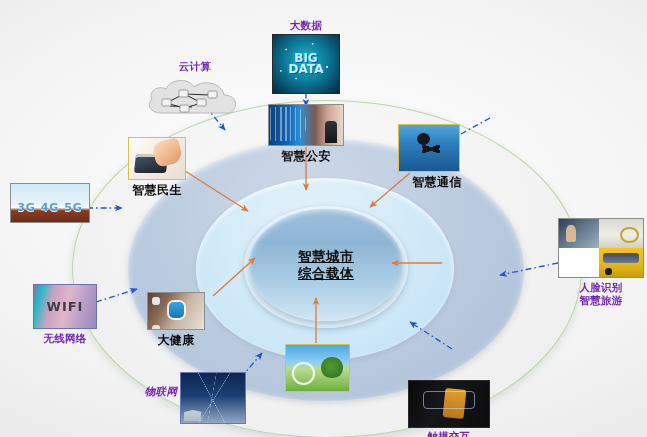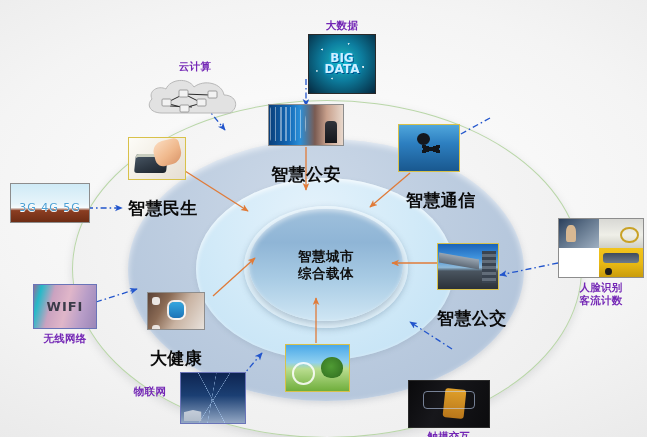"大数据" div.node { margin-left: 36px -> none }
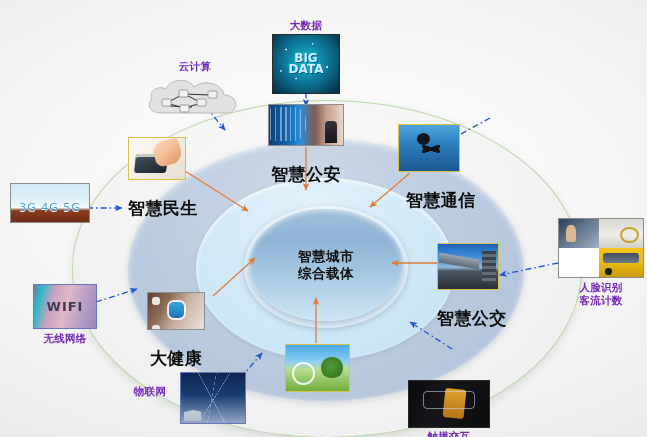"智慧公安" .cap-inner { font-size: 17px -> 12px; margin-top: 17px -> 2px }
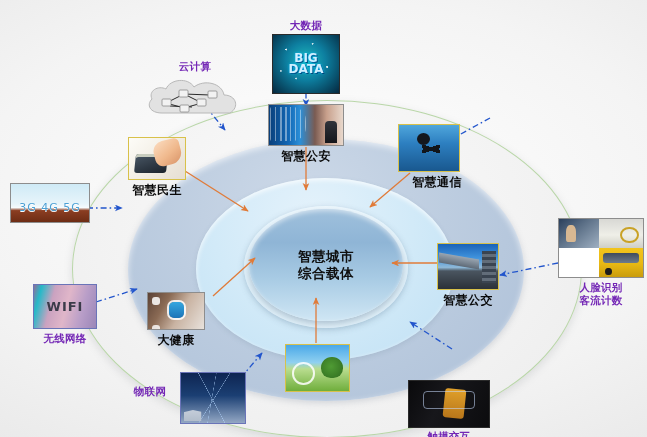"3G 4G 5G" .g-text { font-weight: normal -> bold }
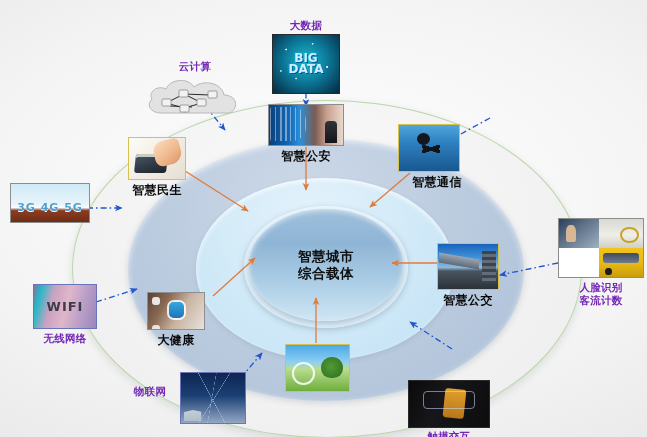"智慧城市" .ring { text-decoration: none -> underline }
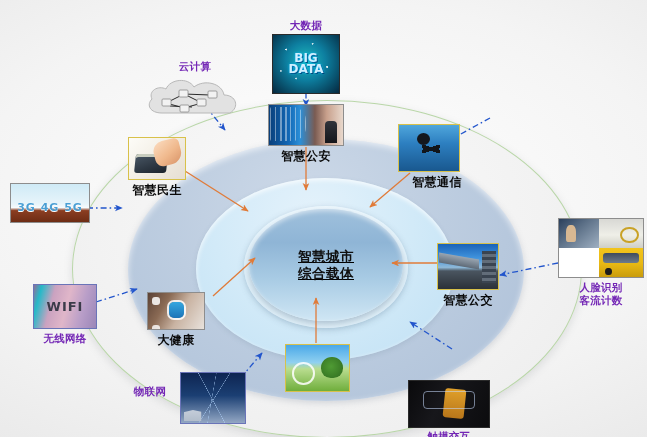"智慧公交" div.node { html: <div> <div> <div></div> </div> <div>智慧公交</div> </div> -> none }
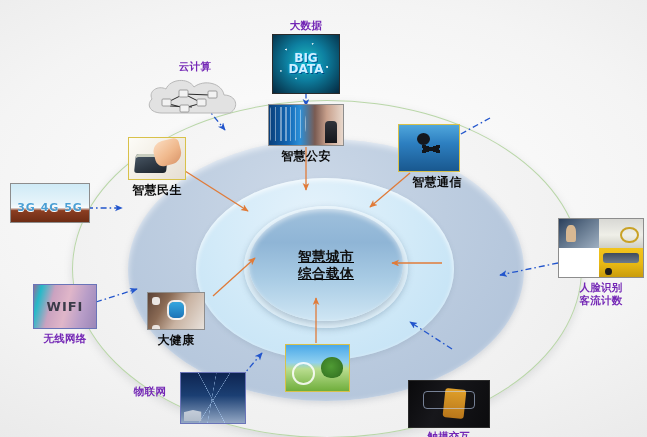"客流计数" div { text: 客流计数 -> 智慧旅游 }
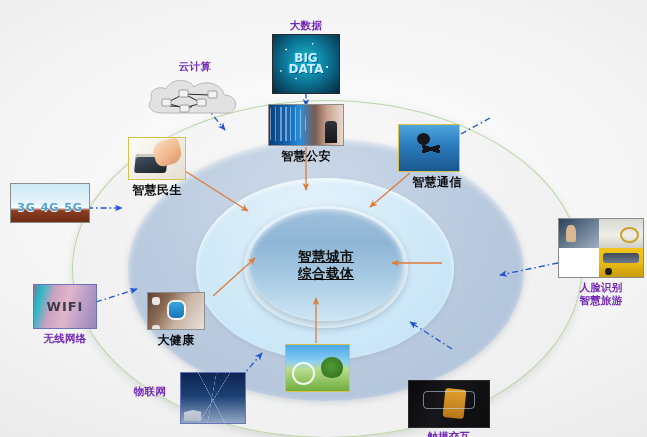"物联网" div.caption { font-style: none -> italic; left: 127px -> 138px }
